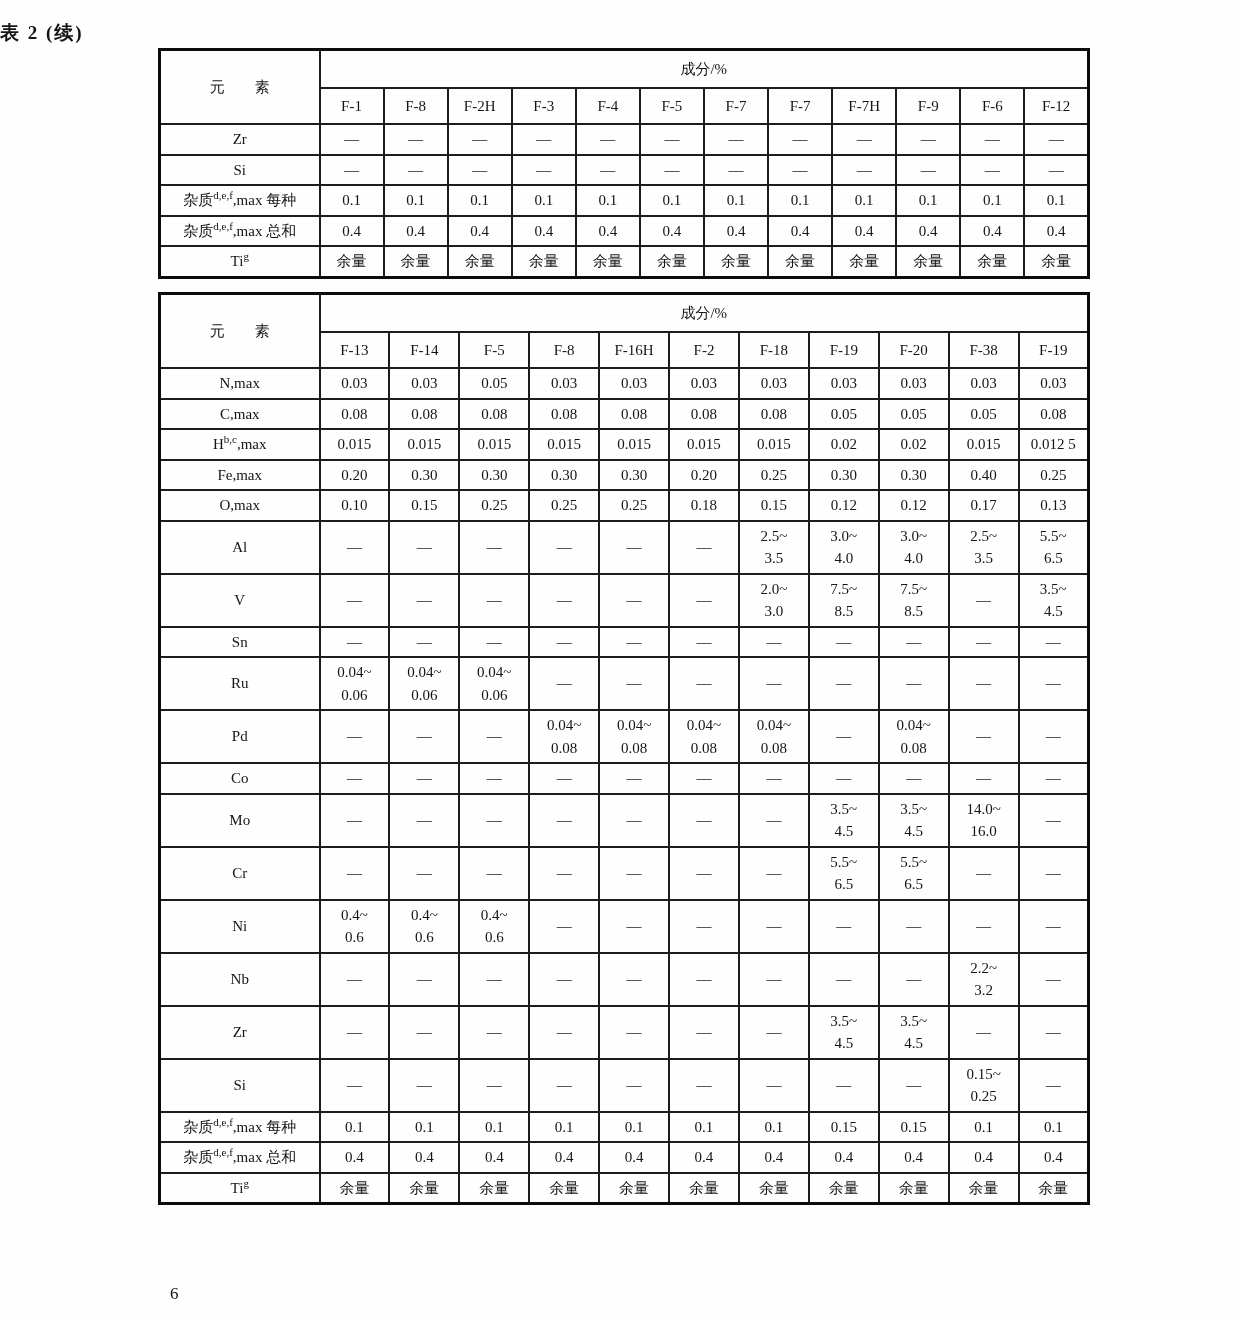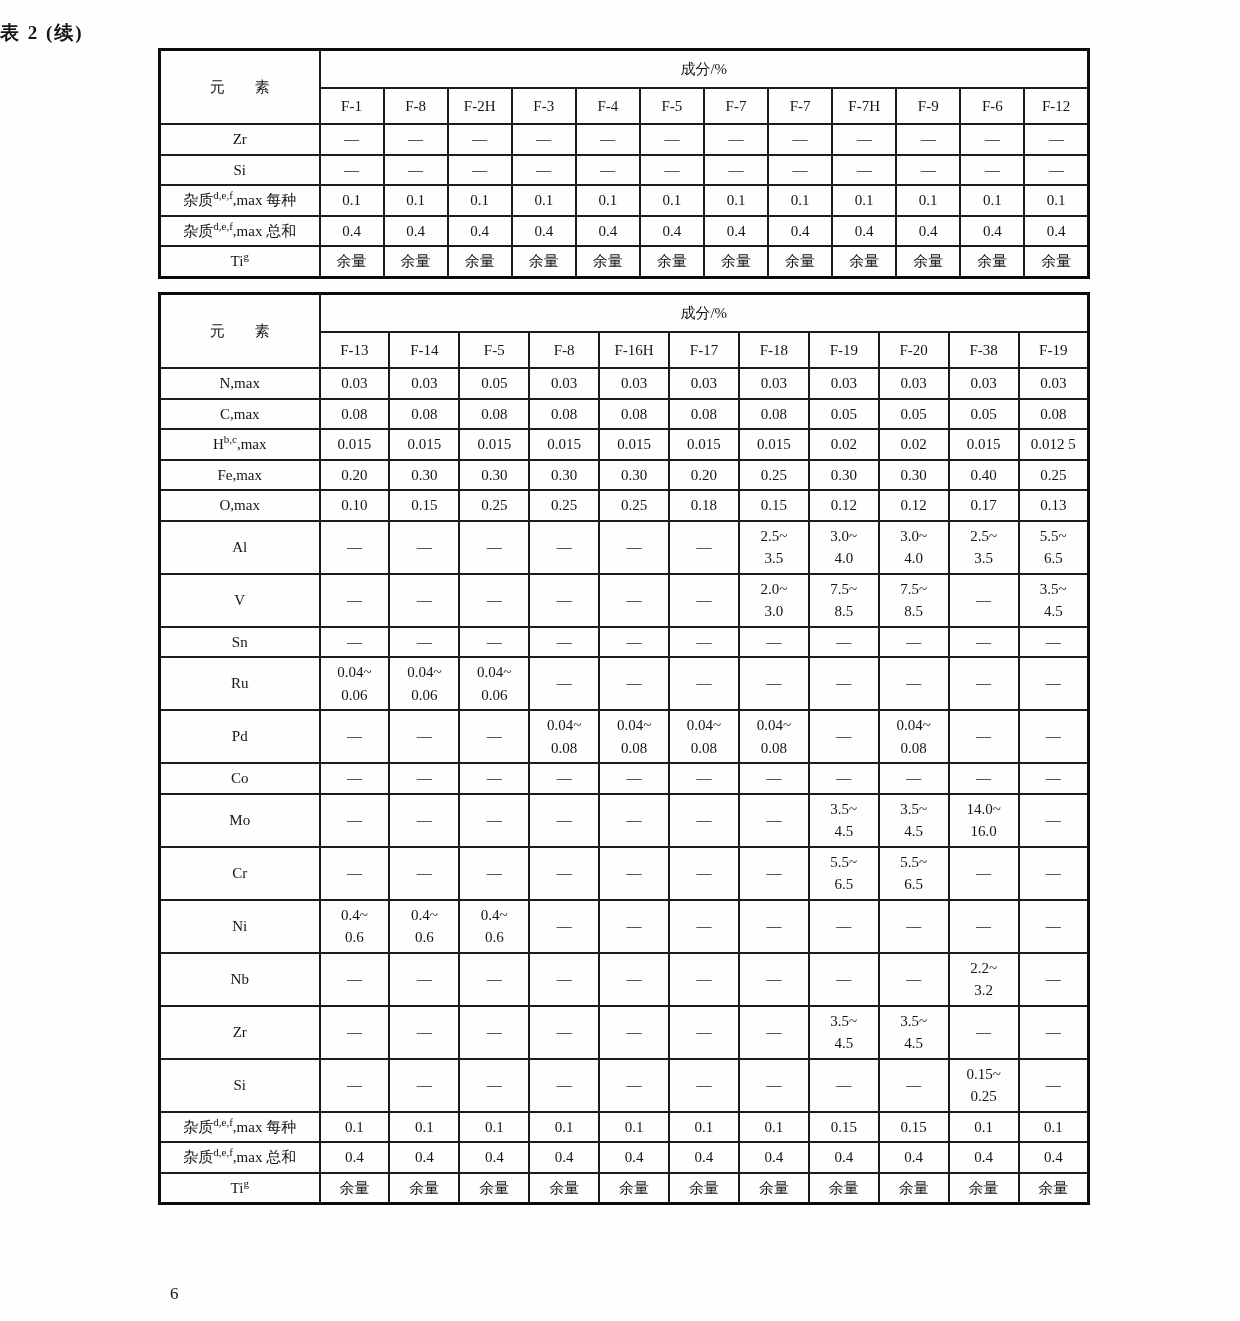"F-17" th.grade-h { text: F-17 -> F-2 }
